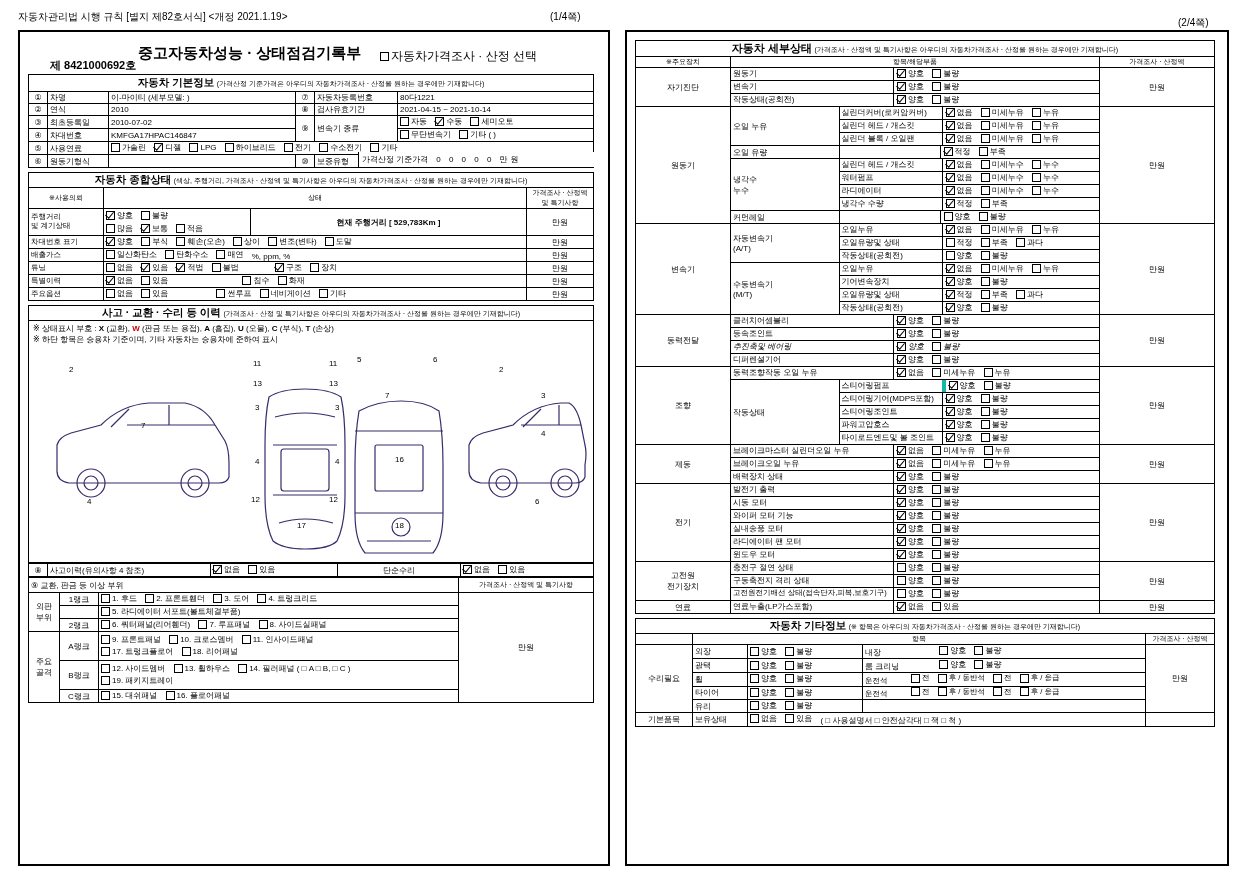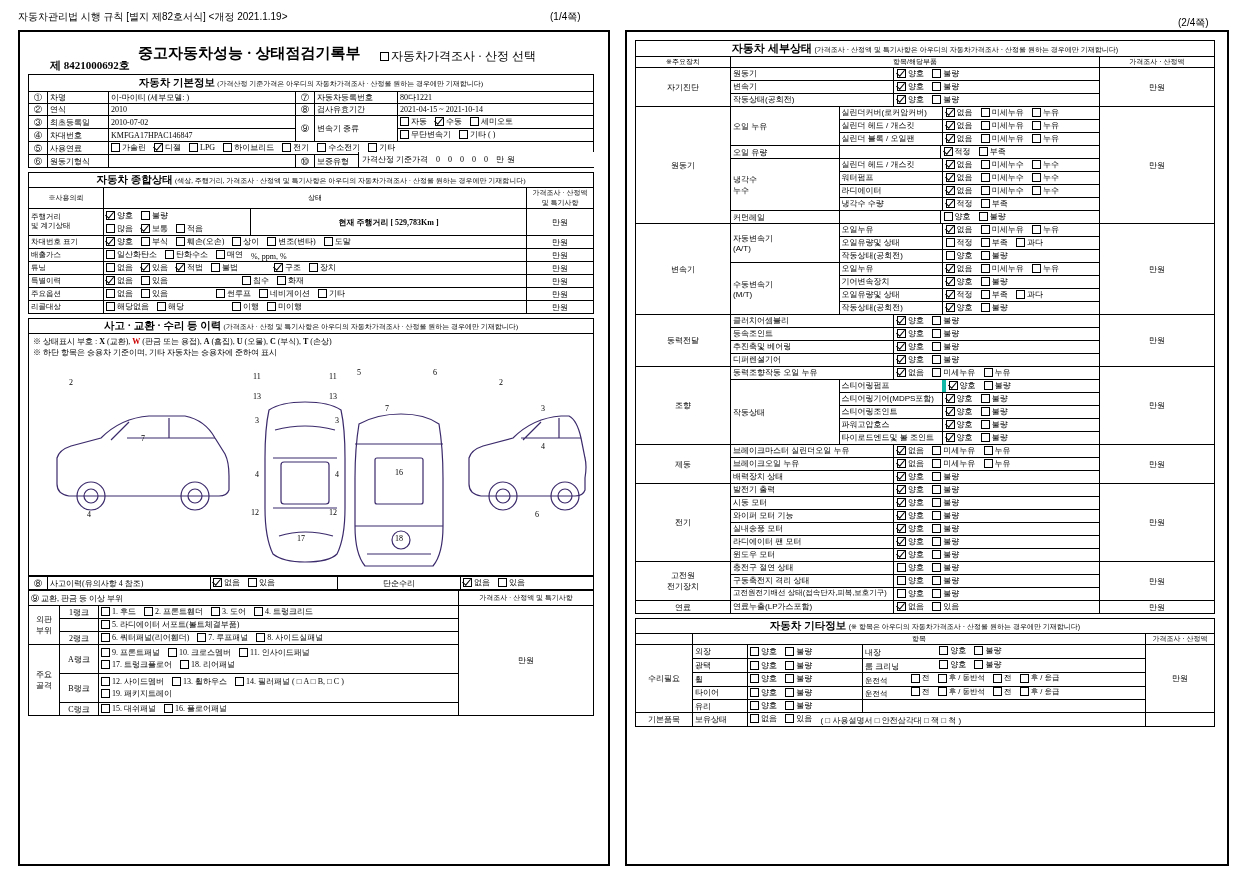"중고자동차성능 · 상태점검기록부" .sheet.left { font-family: Liberation Serif, serif -> none }
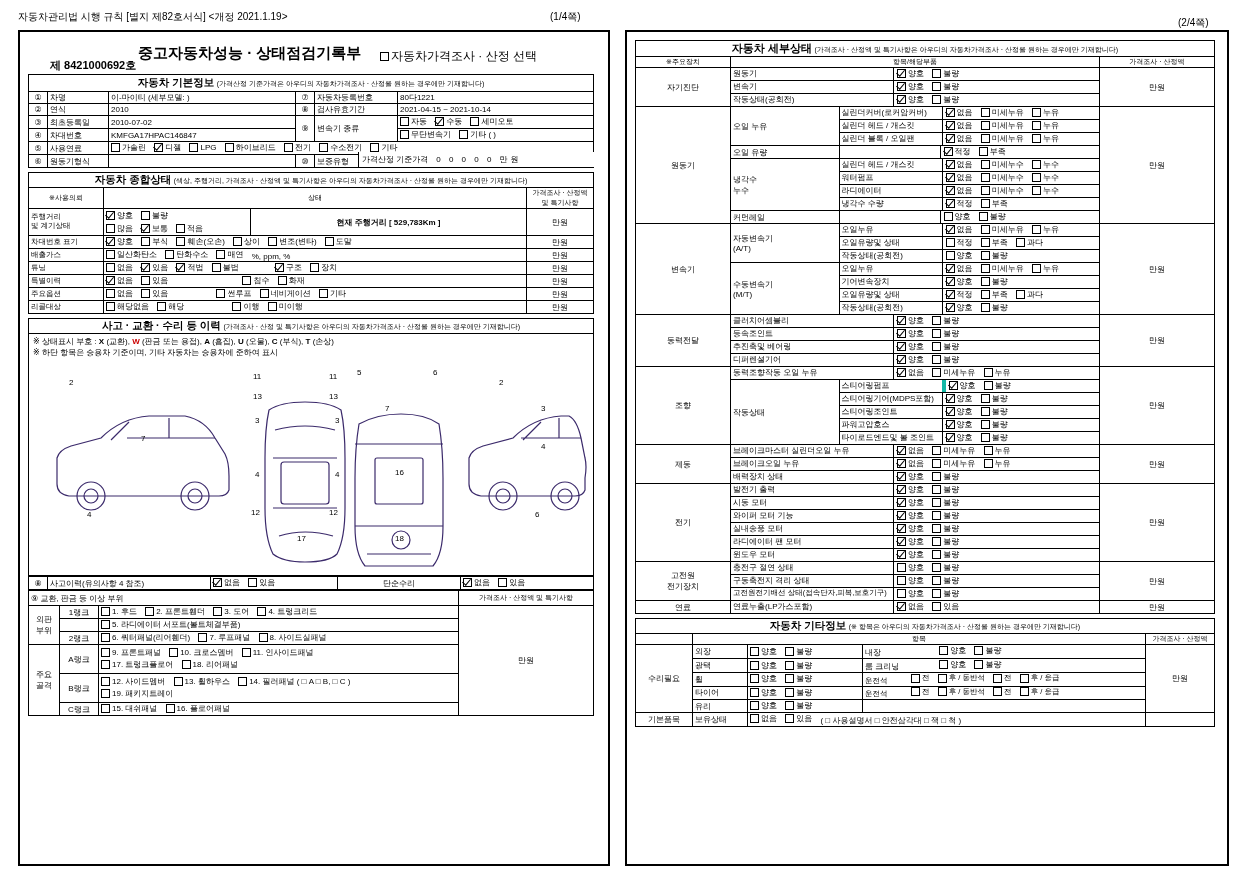"리콜대상" tr { html: <tr> <td>리콜대상</td> <td> <span> <span></span> <span>해당없음</span> </span> <span> <span></span> <span>해당</span> </span> <span> <span></span> <span>이행</span> </span> <span> <span></span> <span>미이행</span> </span> </td> <td>만원</td> </tr> -> none }
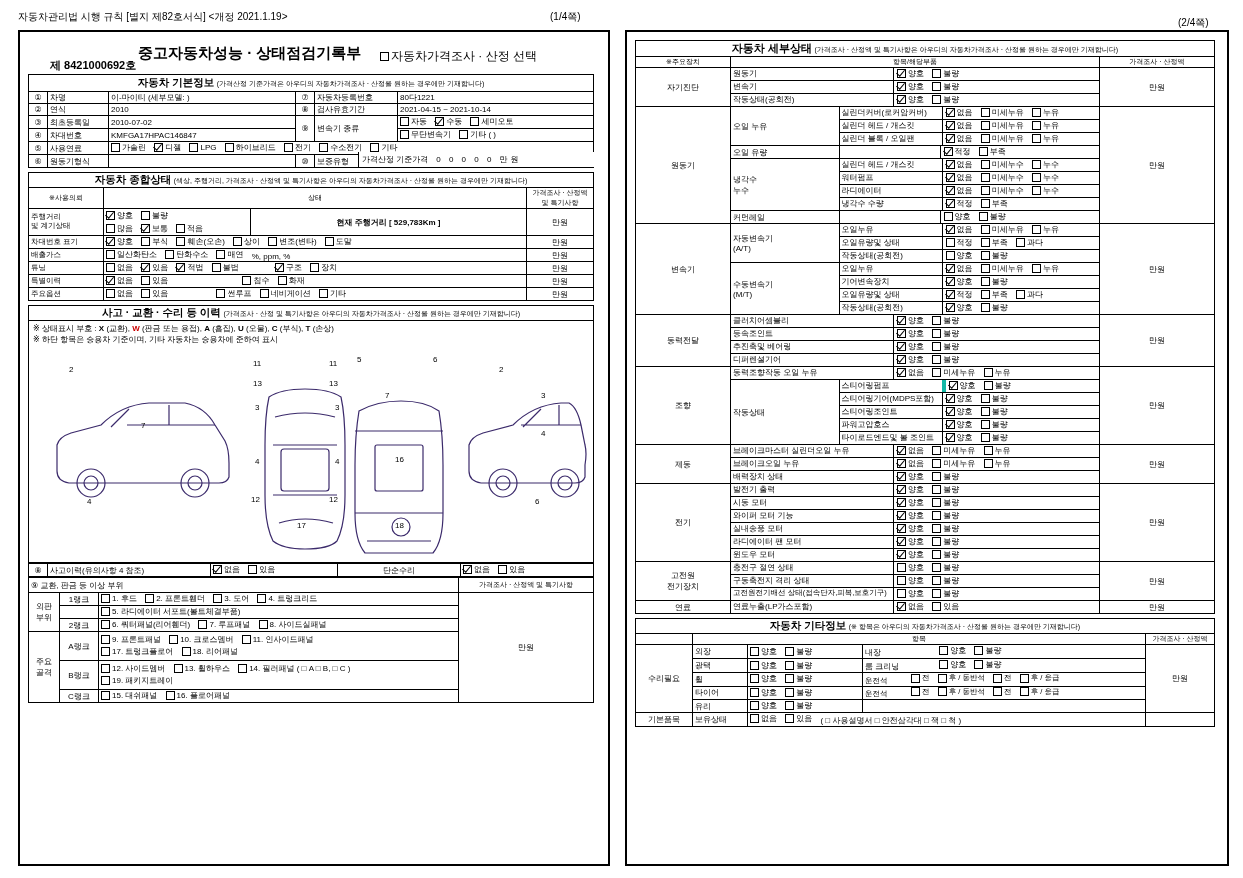"추진축및 베어링" td.t8 { font-style: none -> italic }
